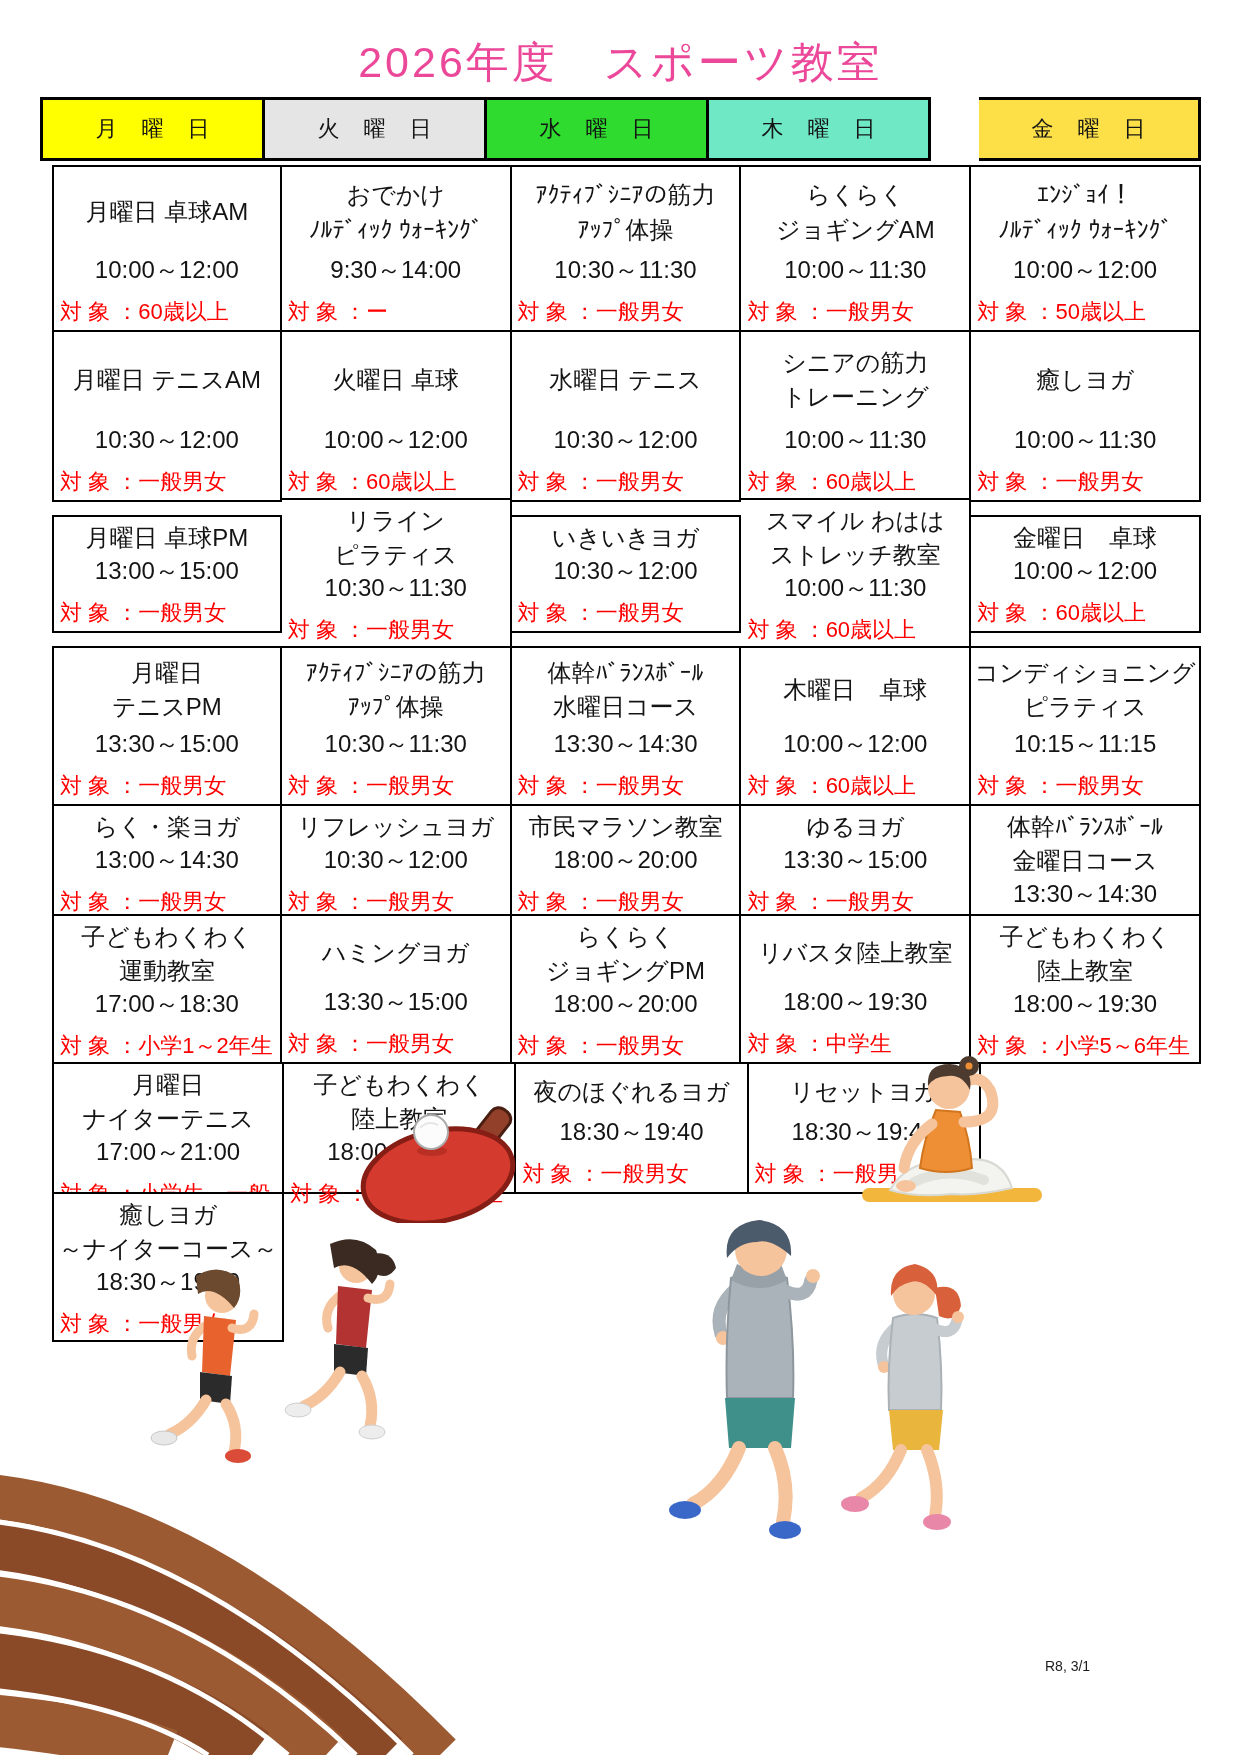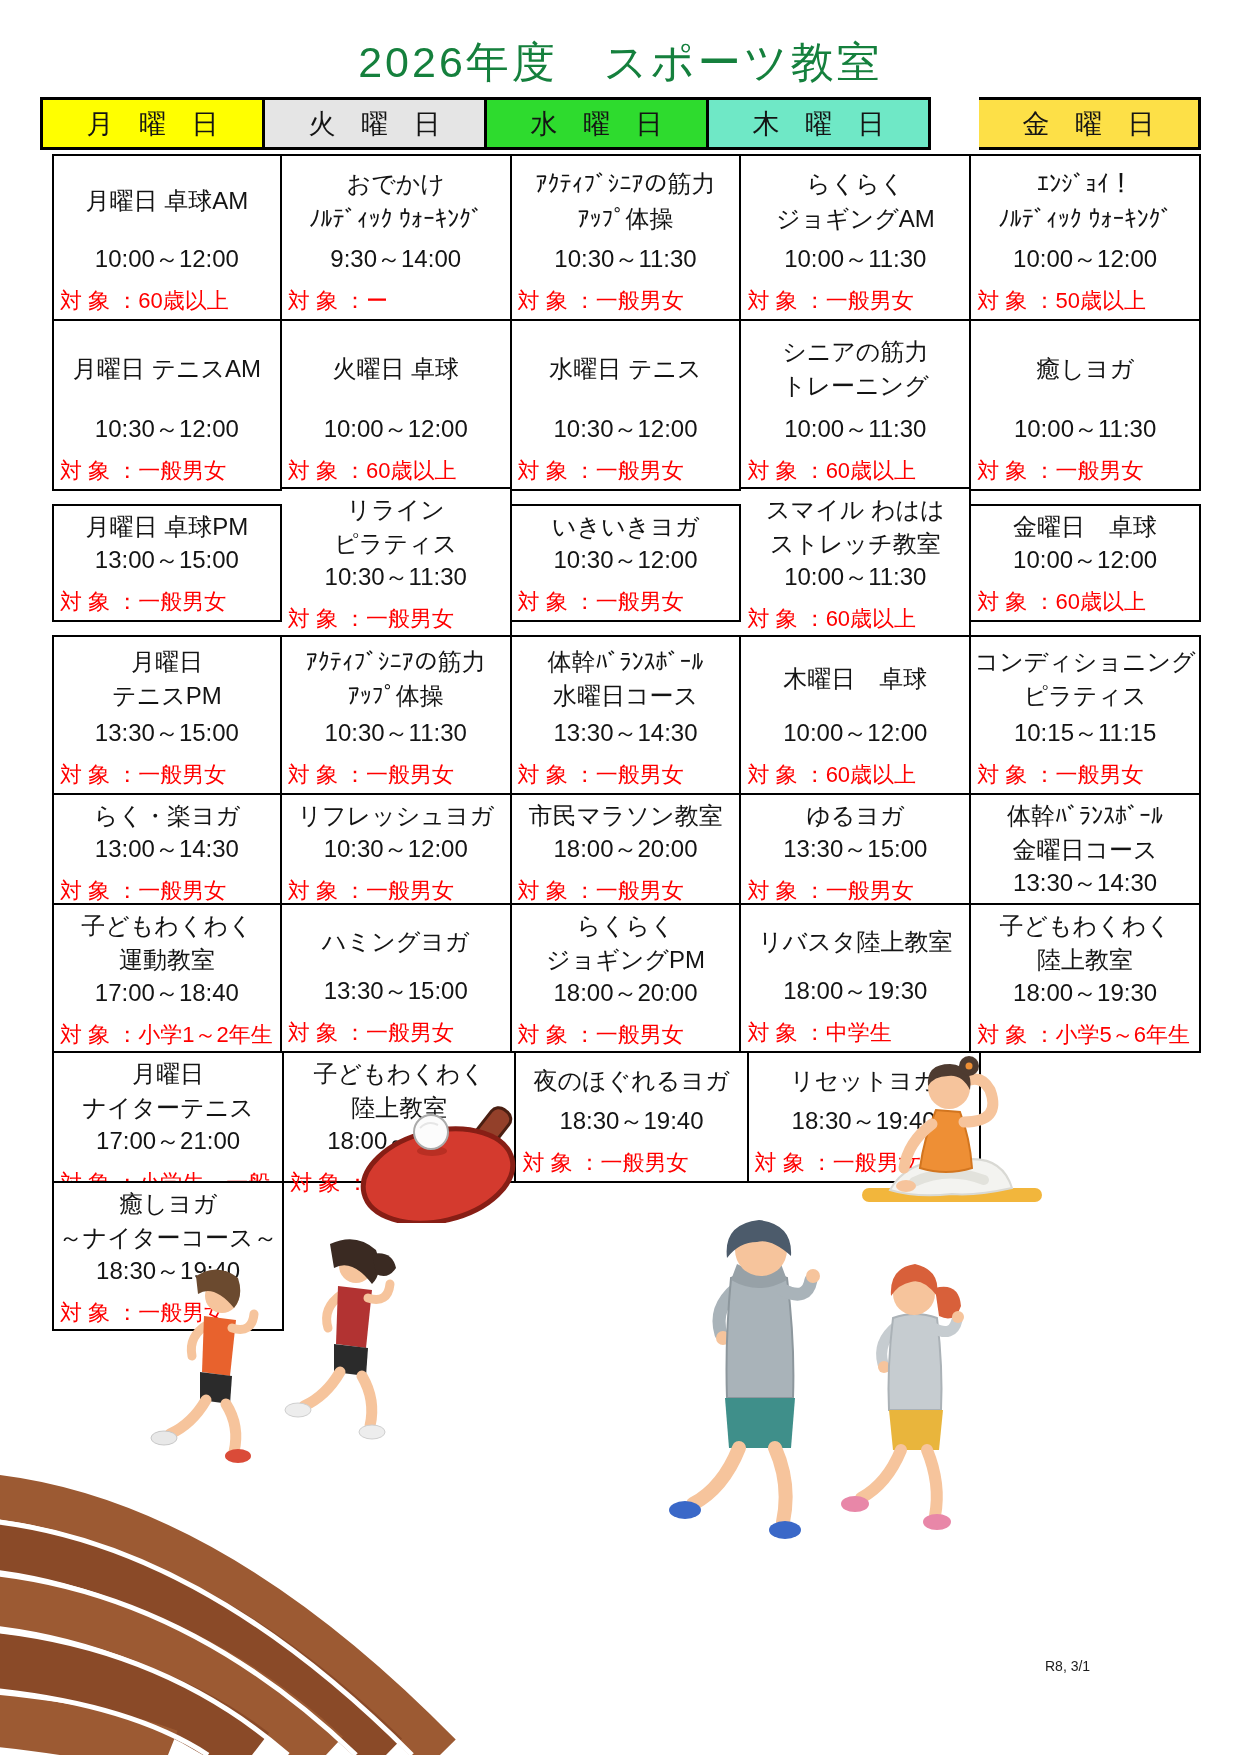"2026年度 スポーツ教室" .title { color: #15803d -> #ec4899 }
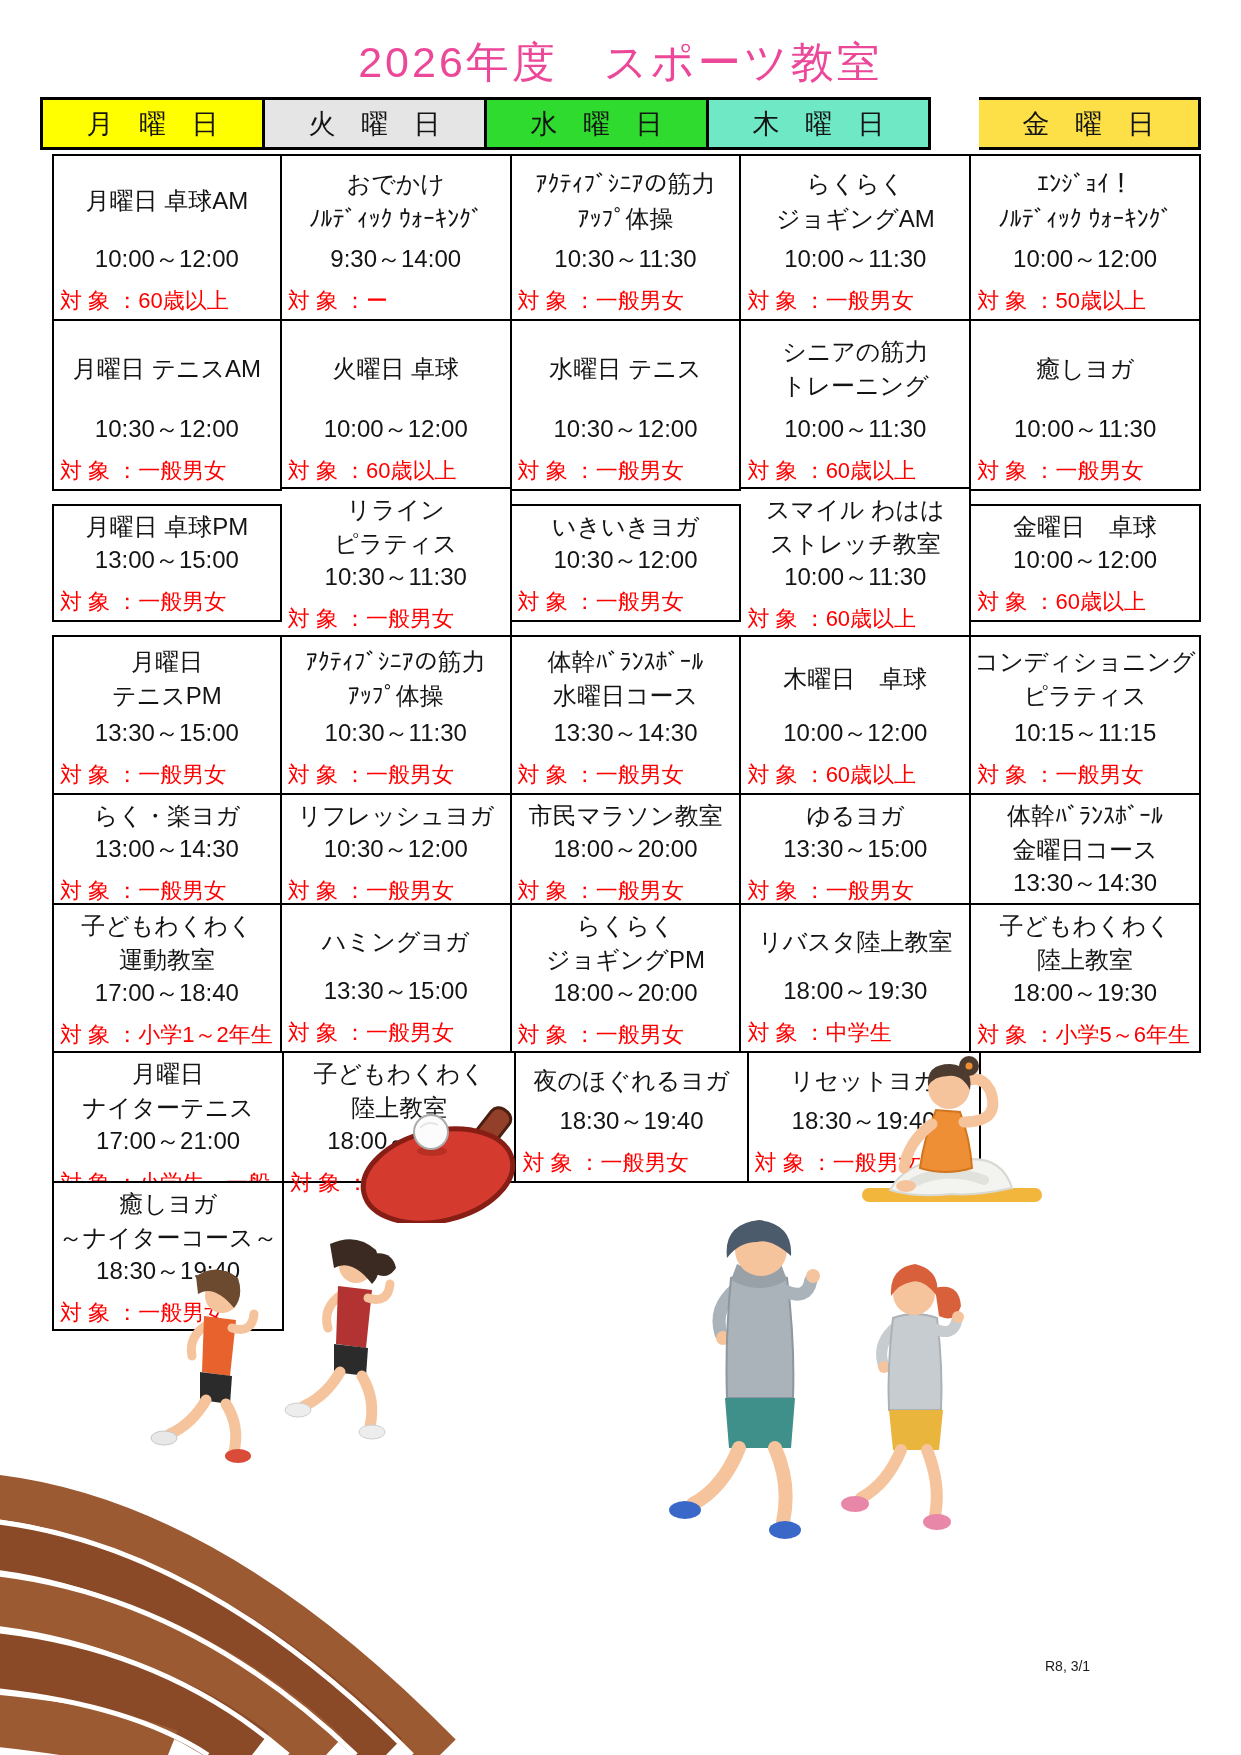"月 曜 日" .day-cell { font-size: 27px -> 22px; height: 53px -> 64px }
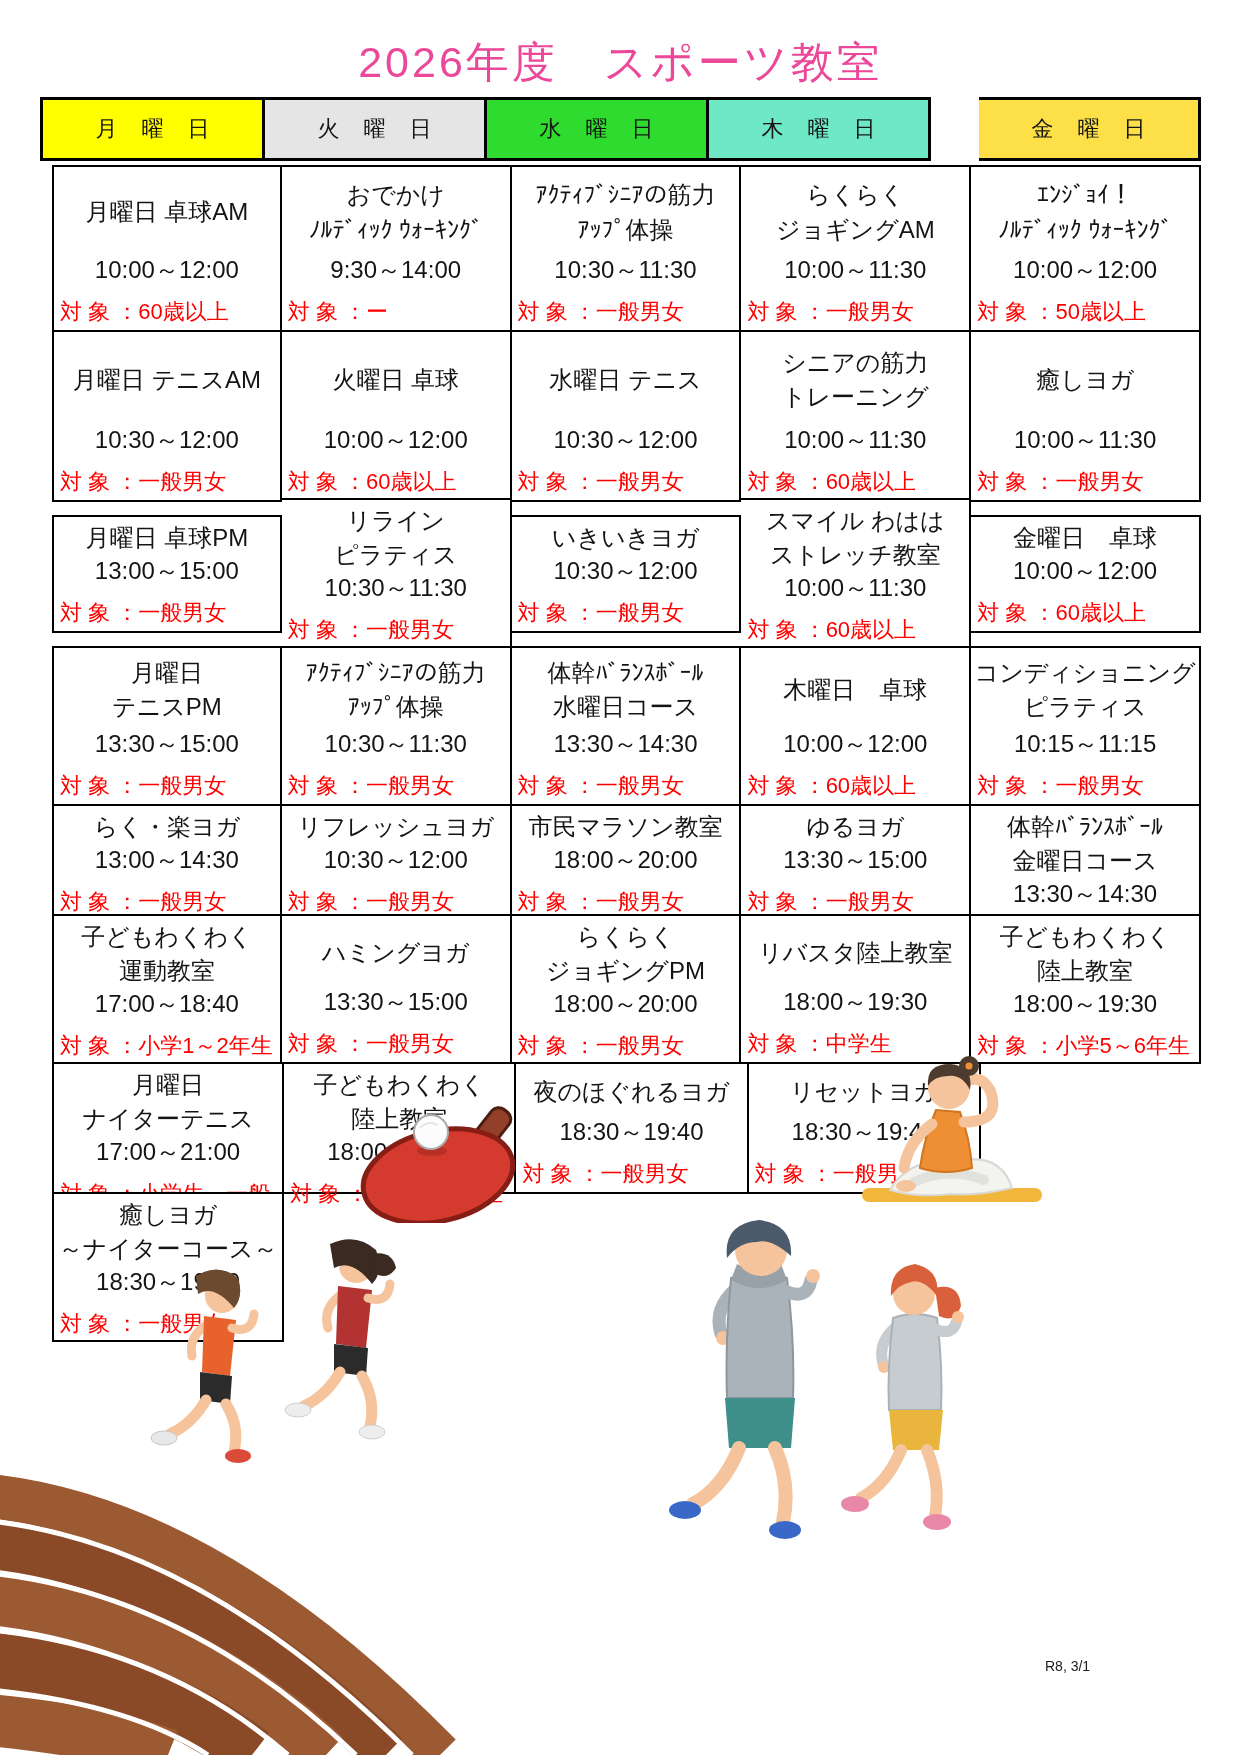"17:00～18:40" div.cell-time { text: 18:40 -> 18:30 }
